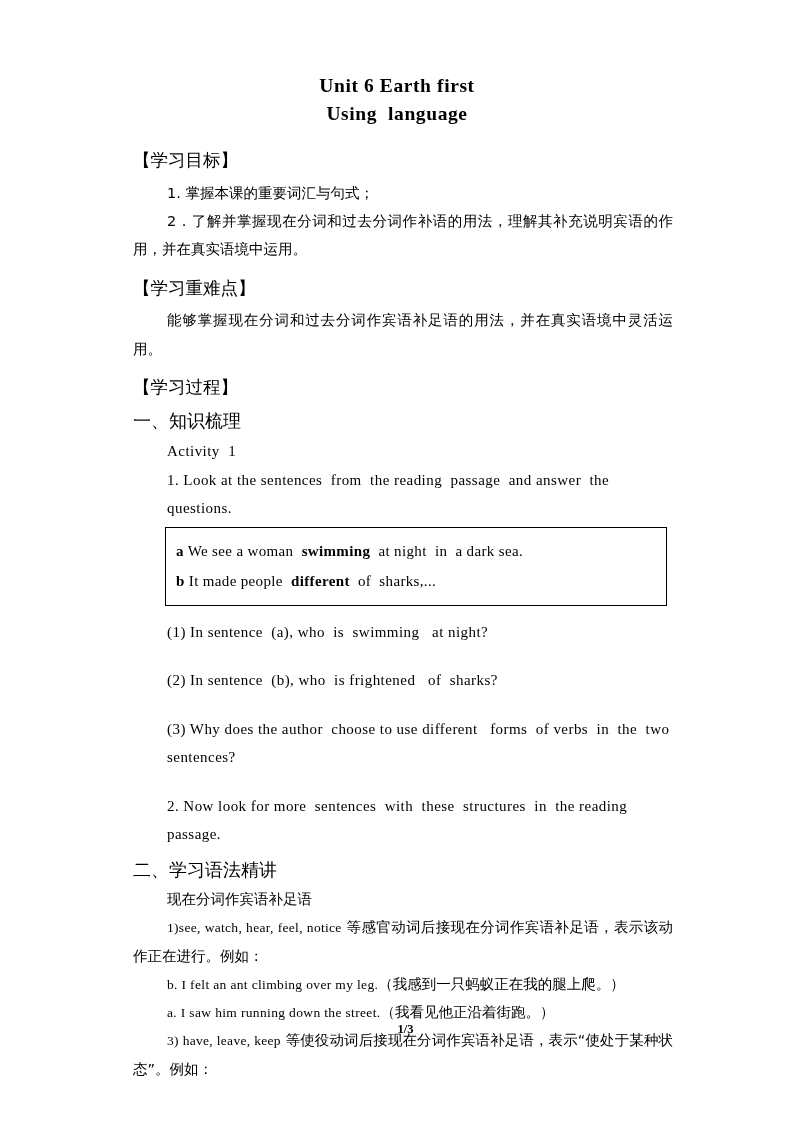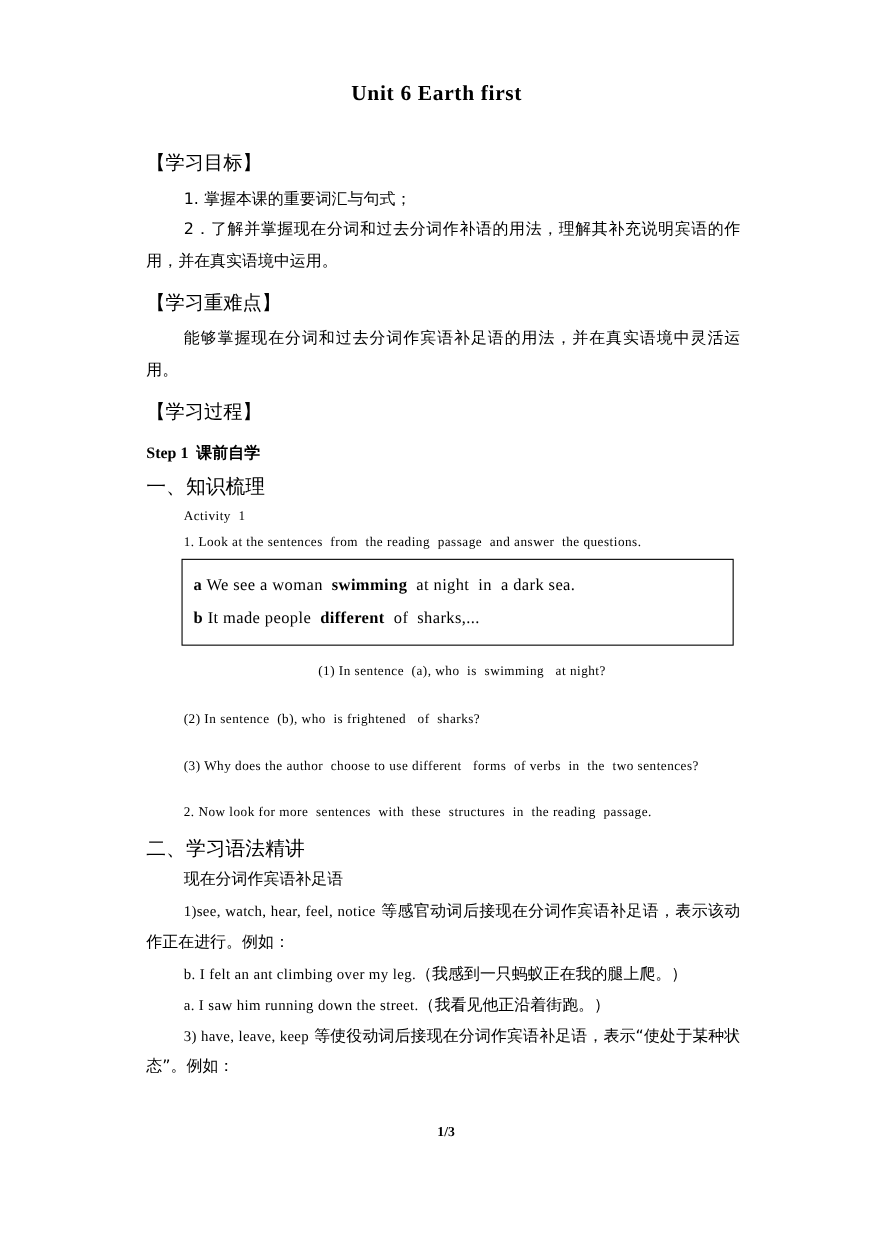"Using language" div.title-line { html: none -> <div>Using language</div> }
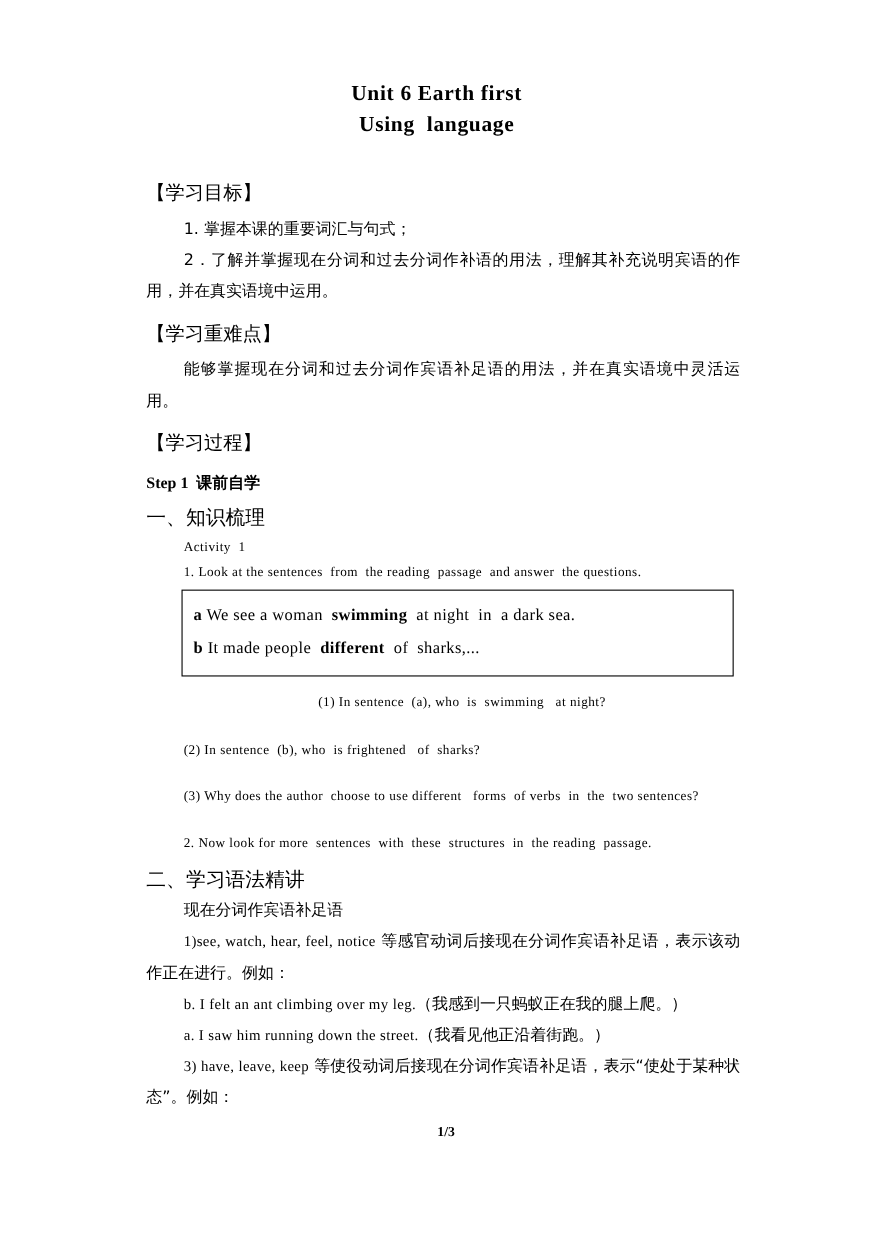"【学习目标】" .body-col { margin-top: 36px -> 20px }
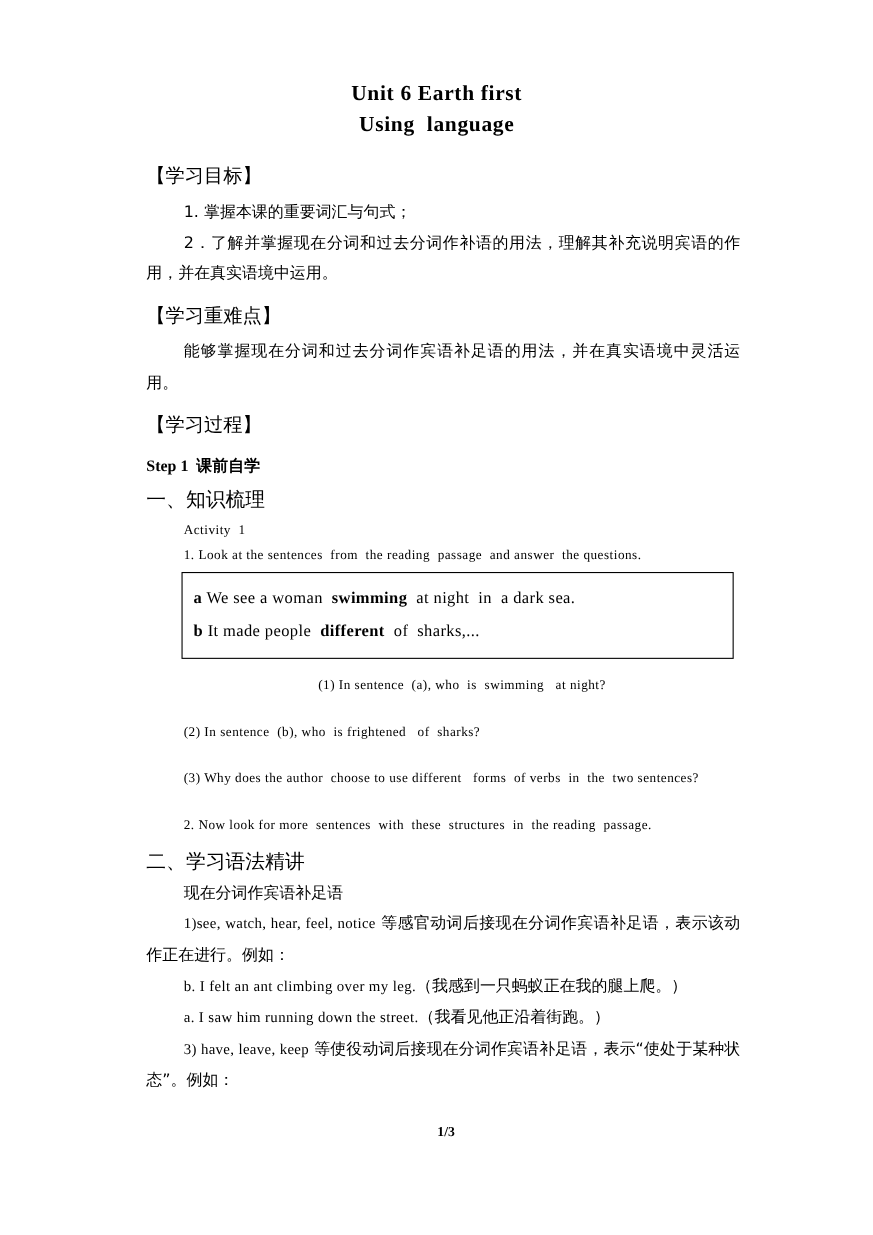"Step 1 课前自学" div.step-head { html: <div>Step 1 课前自学</div> -> none }
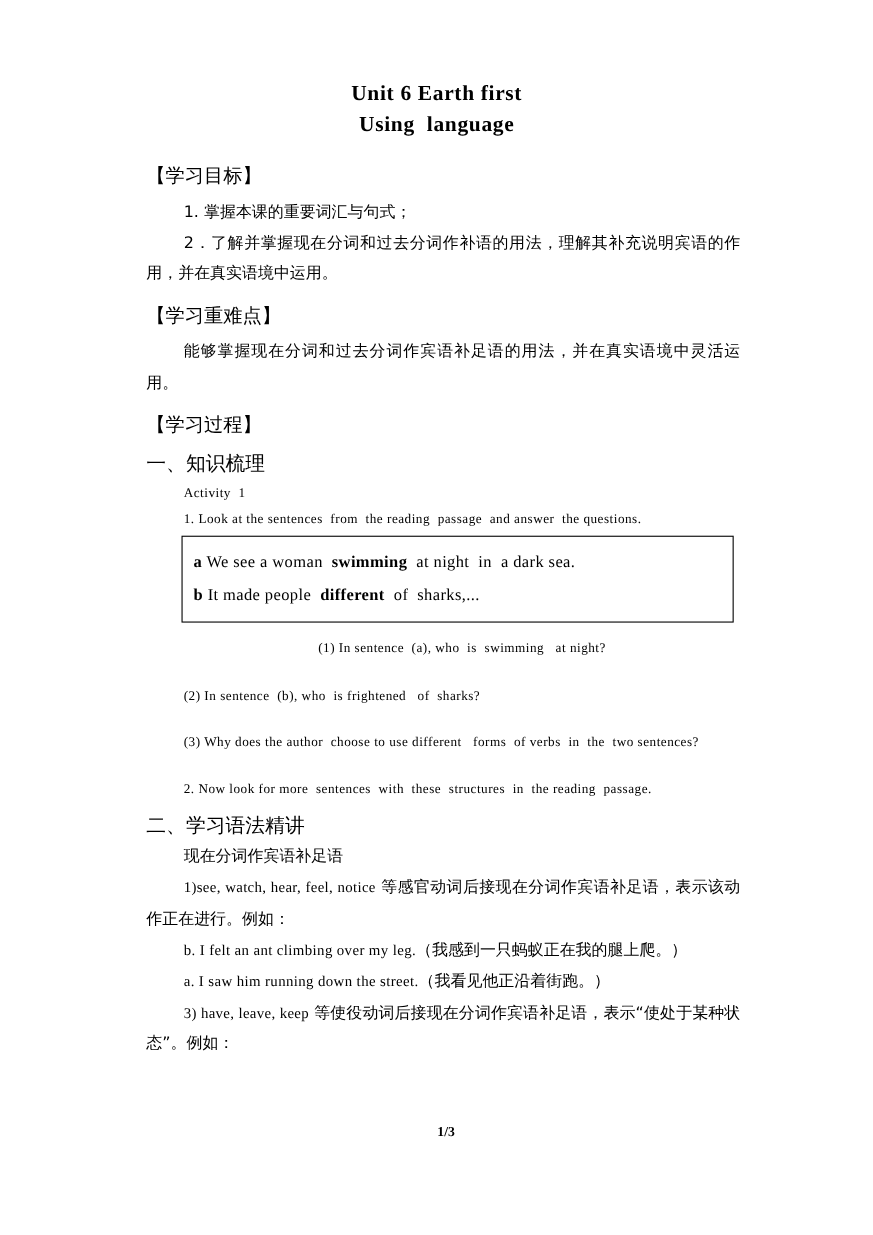"Activity 1" .en-line { font-size: 12px -> 15px }
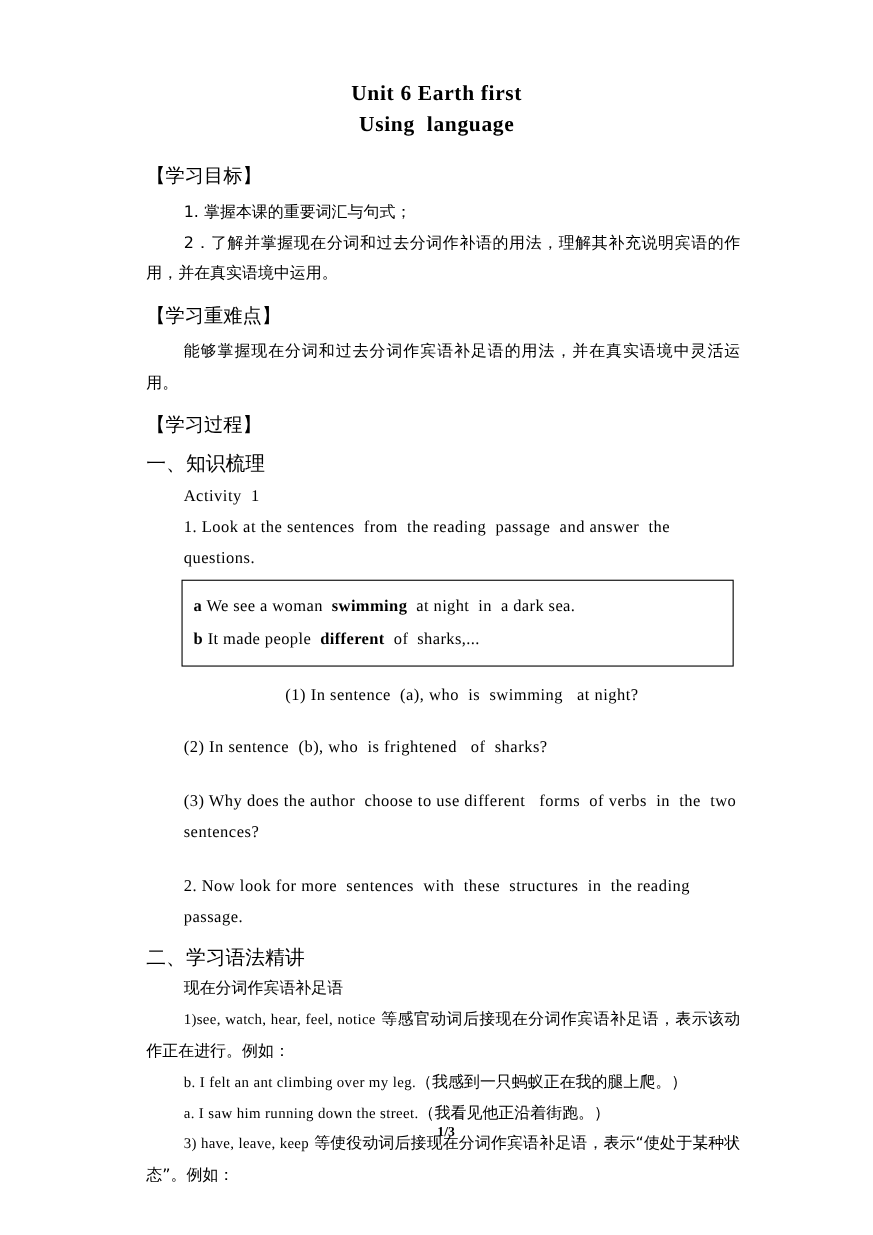"(1) In sentence (a), who" .en-line.q-first { text-align: center -> none }
